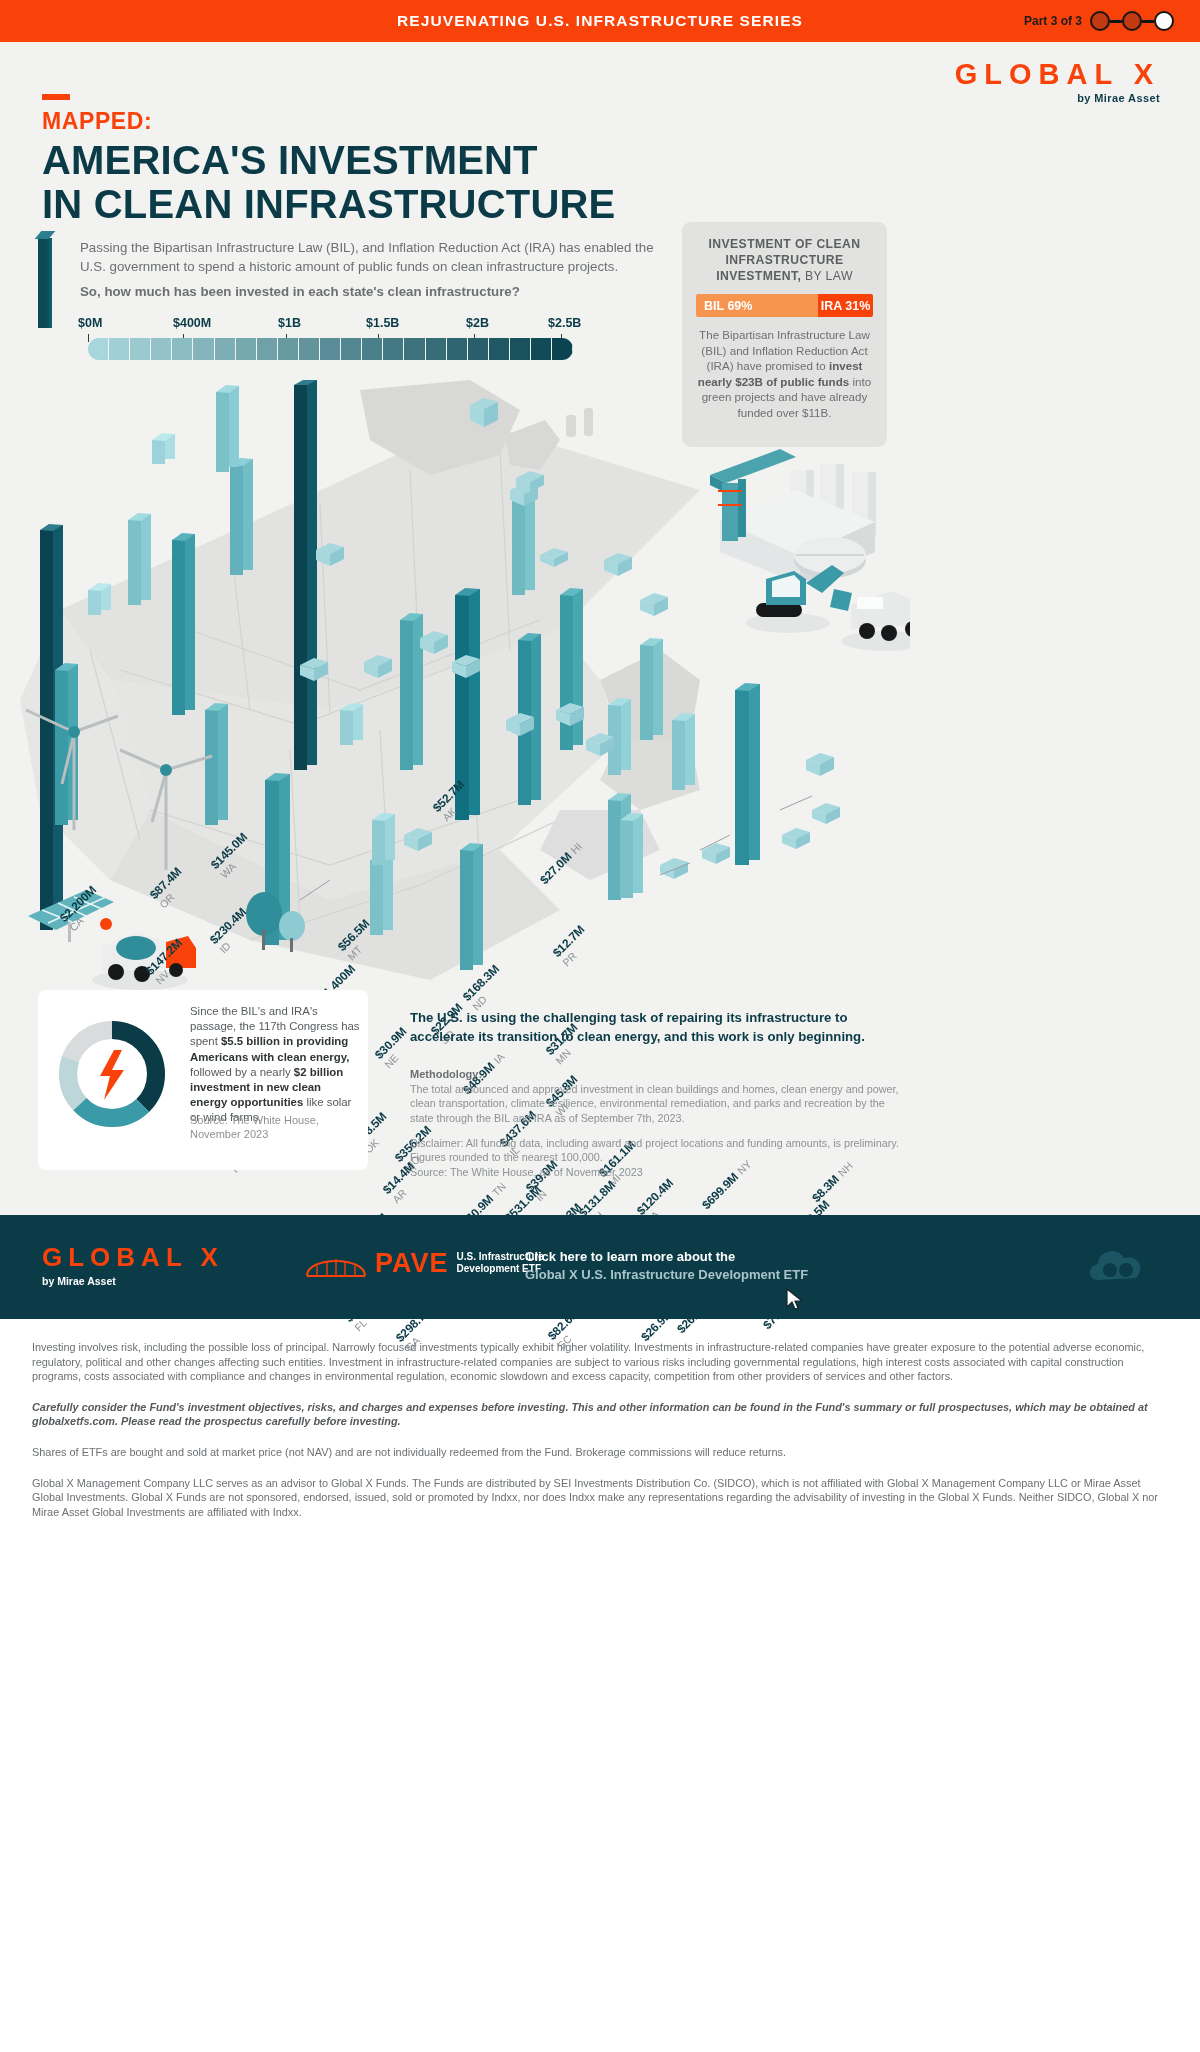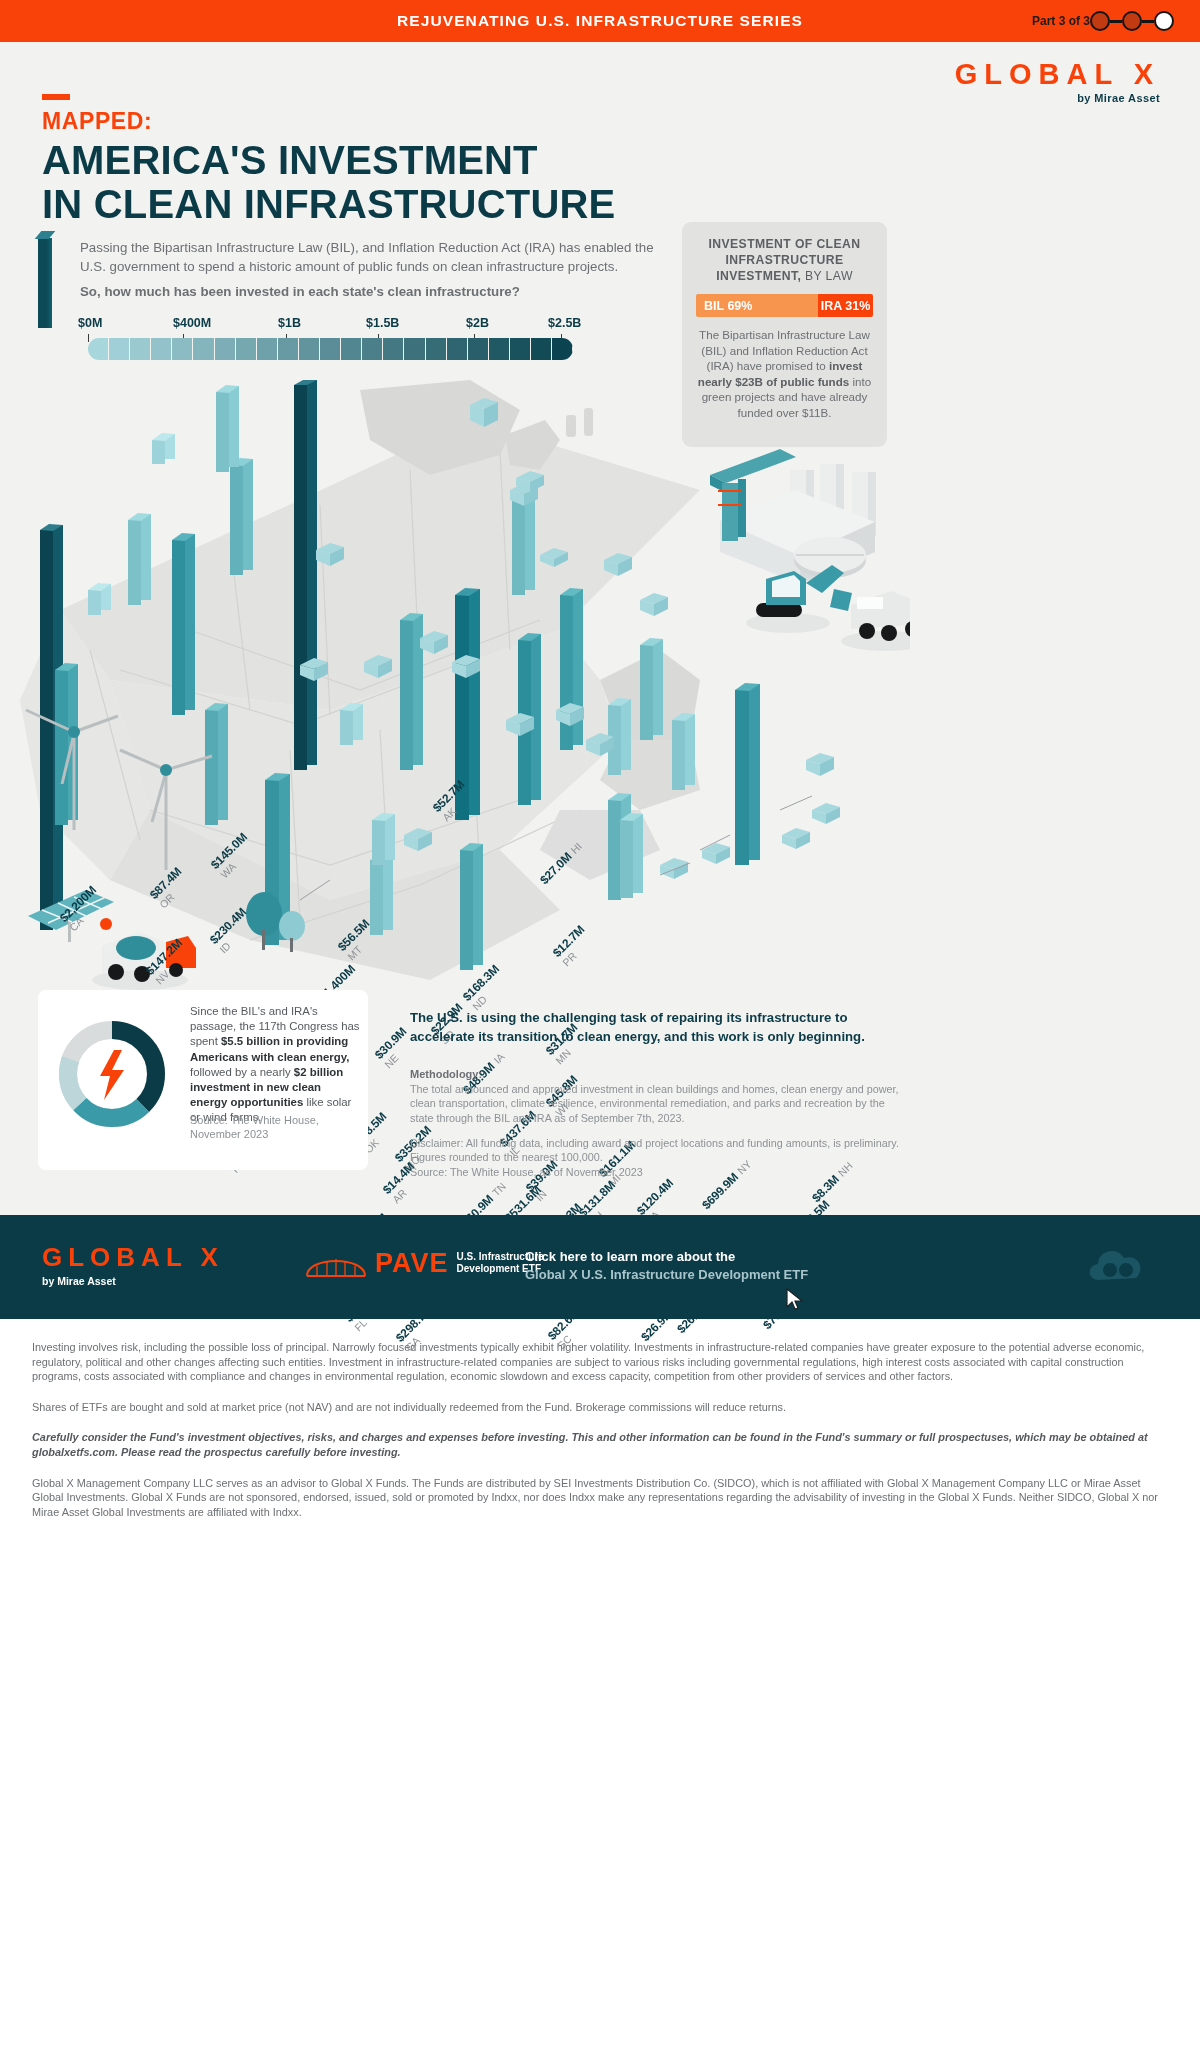"Part 3 of 3" .part-wrap { gap: none -> 8px }
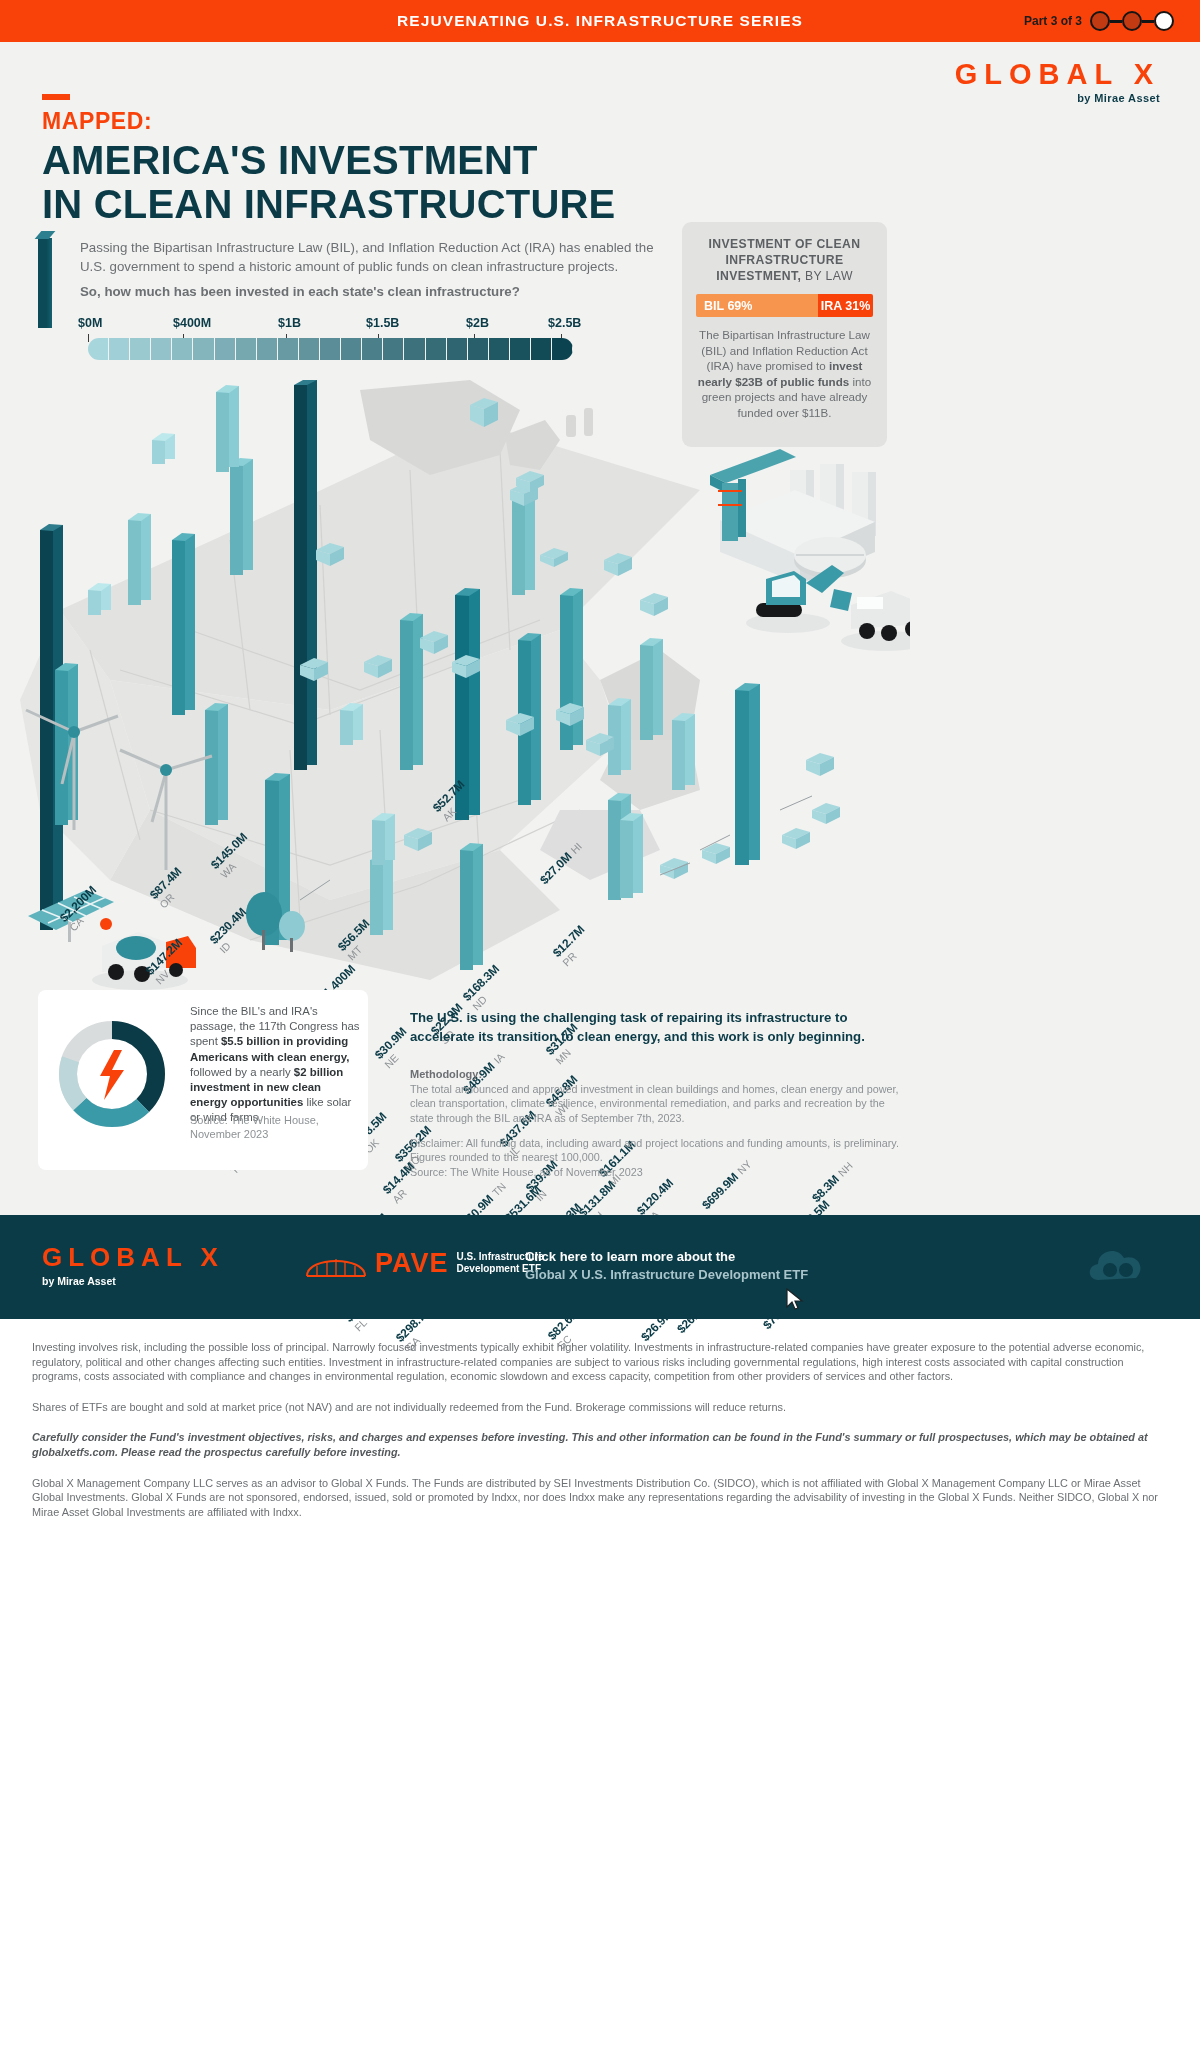"Shares of ETFs are bought" p.disc-p { order: before "Carefully consider the Fund's investment" -> after "Carefully consider the Fund's investment" }
